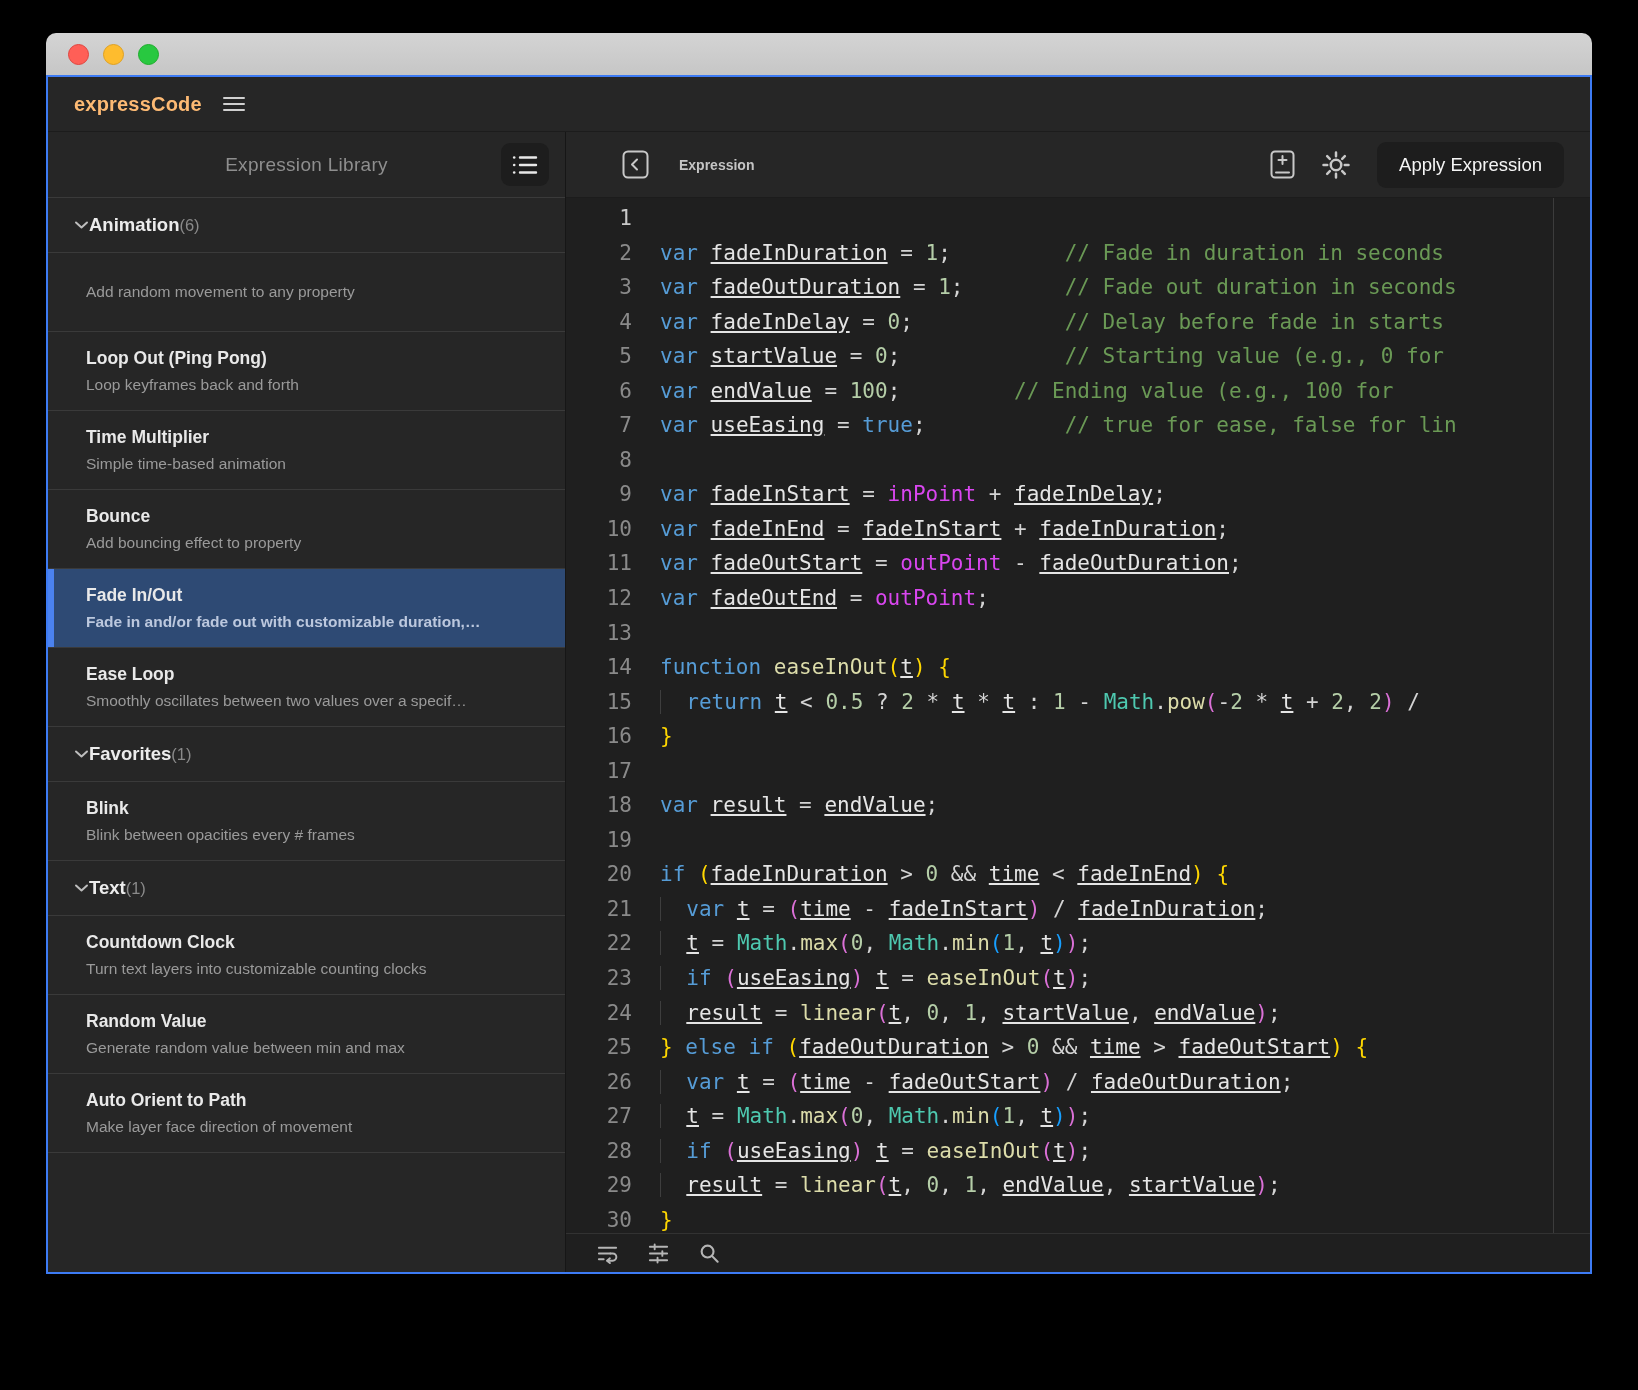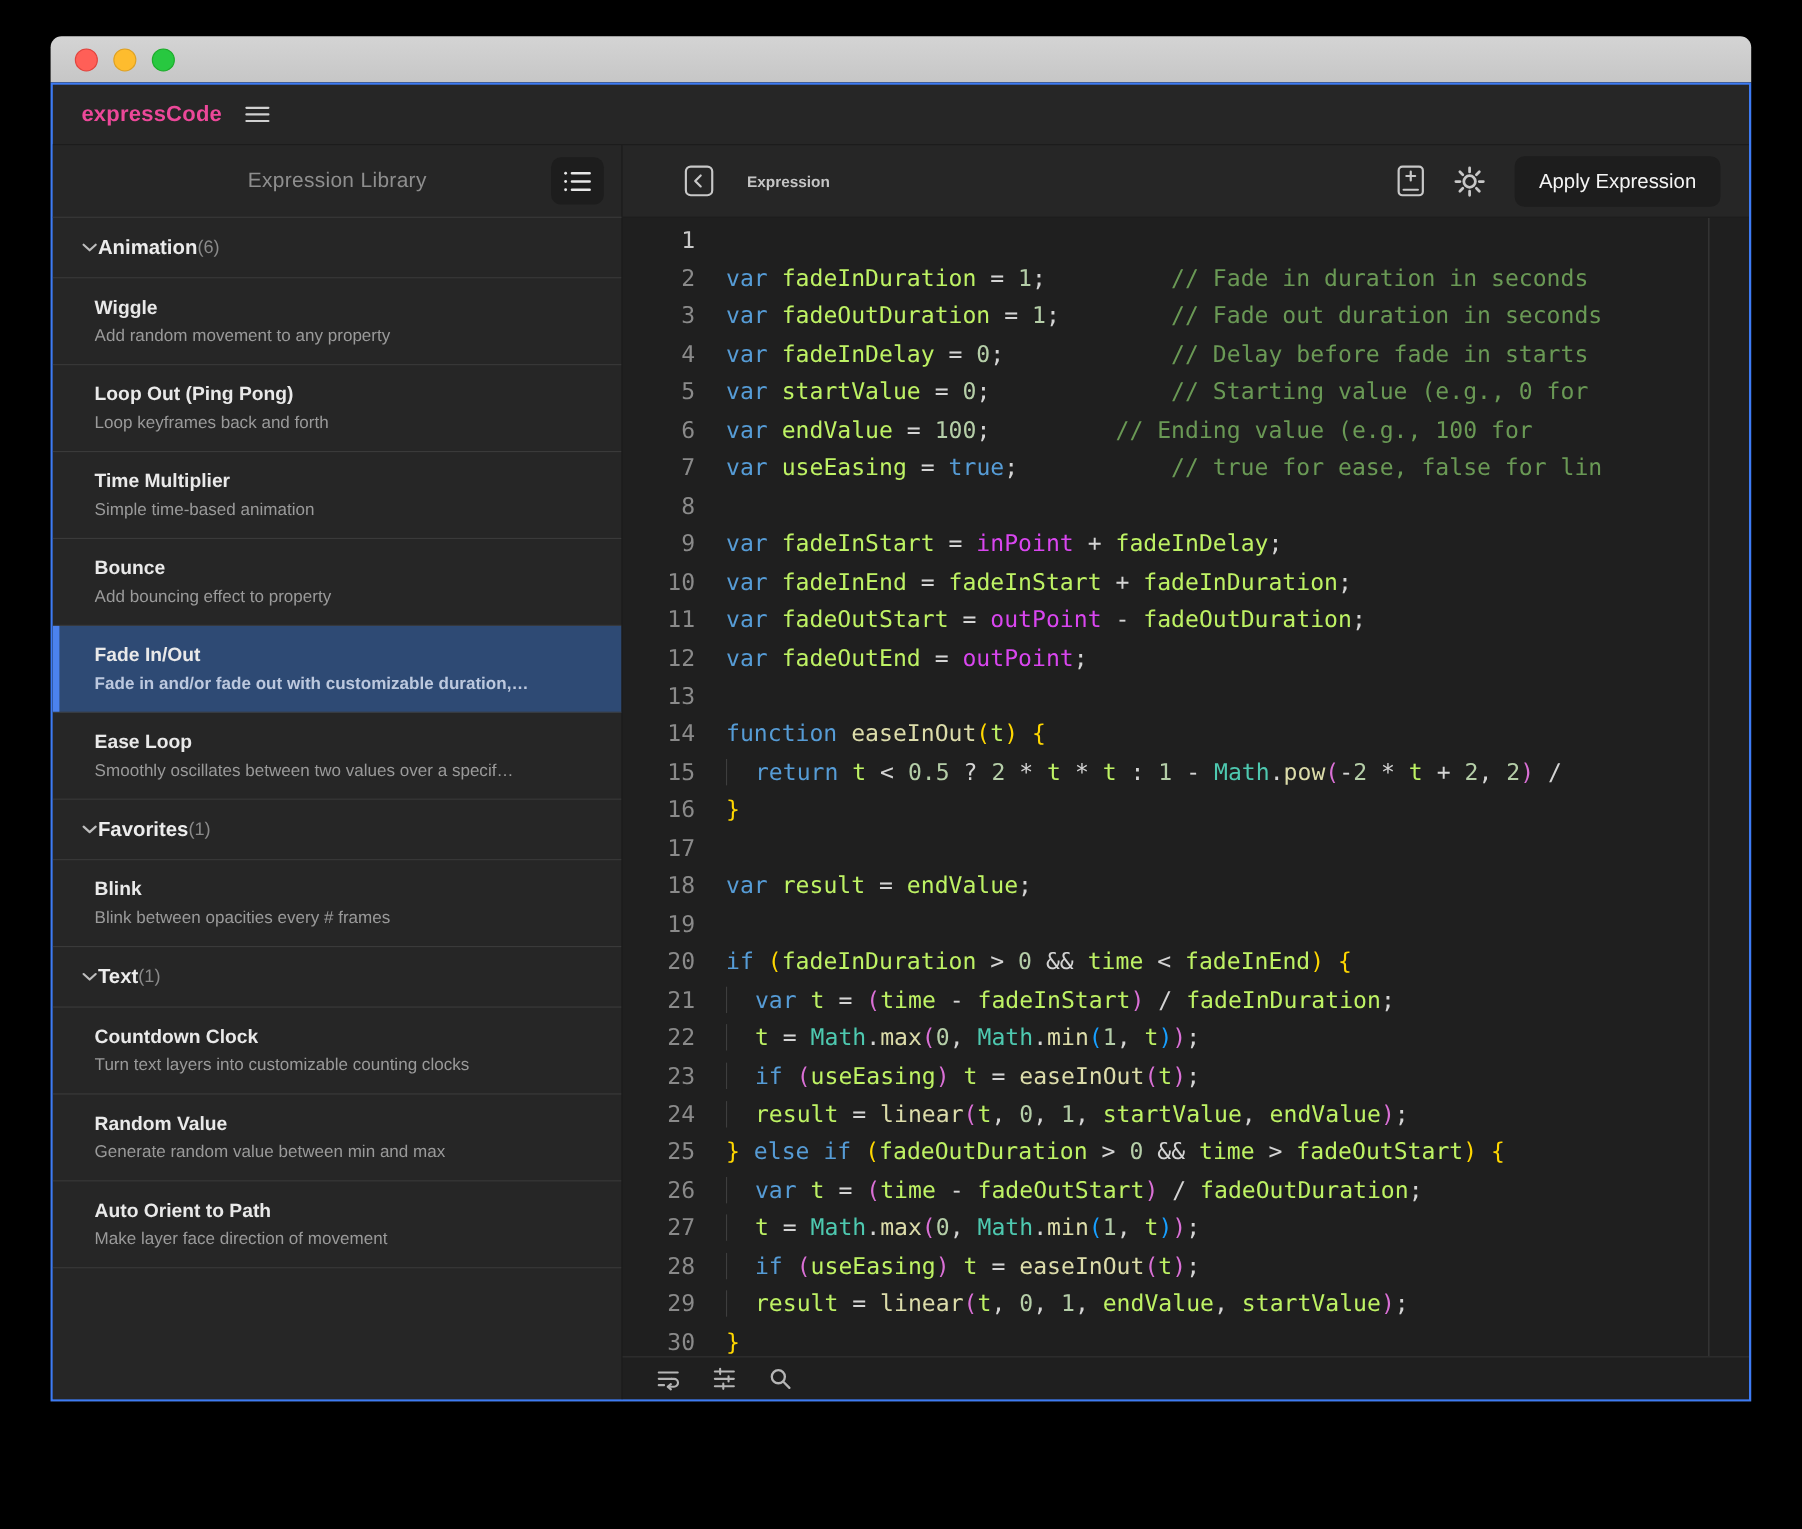"expressCode" .app-title { color: #ec4899 -> #fdba74 }
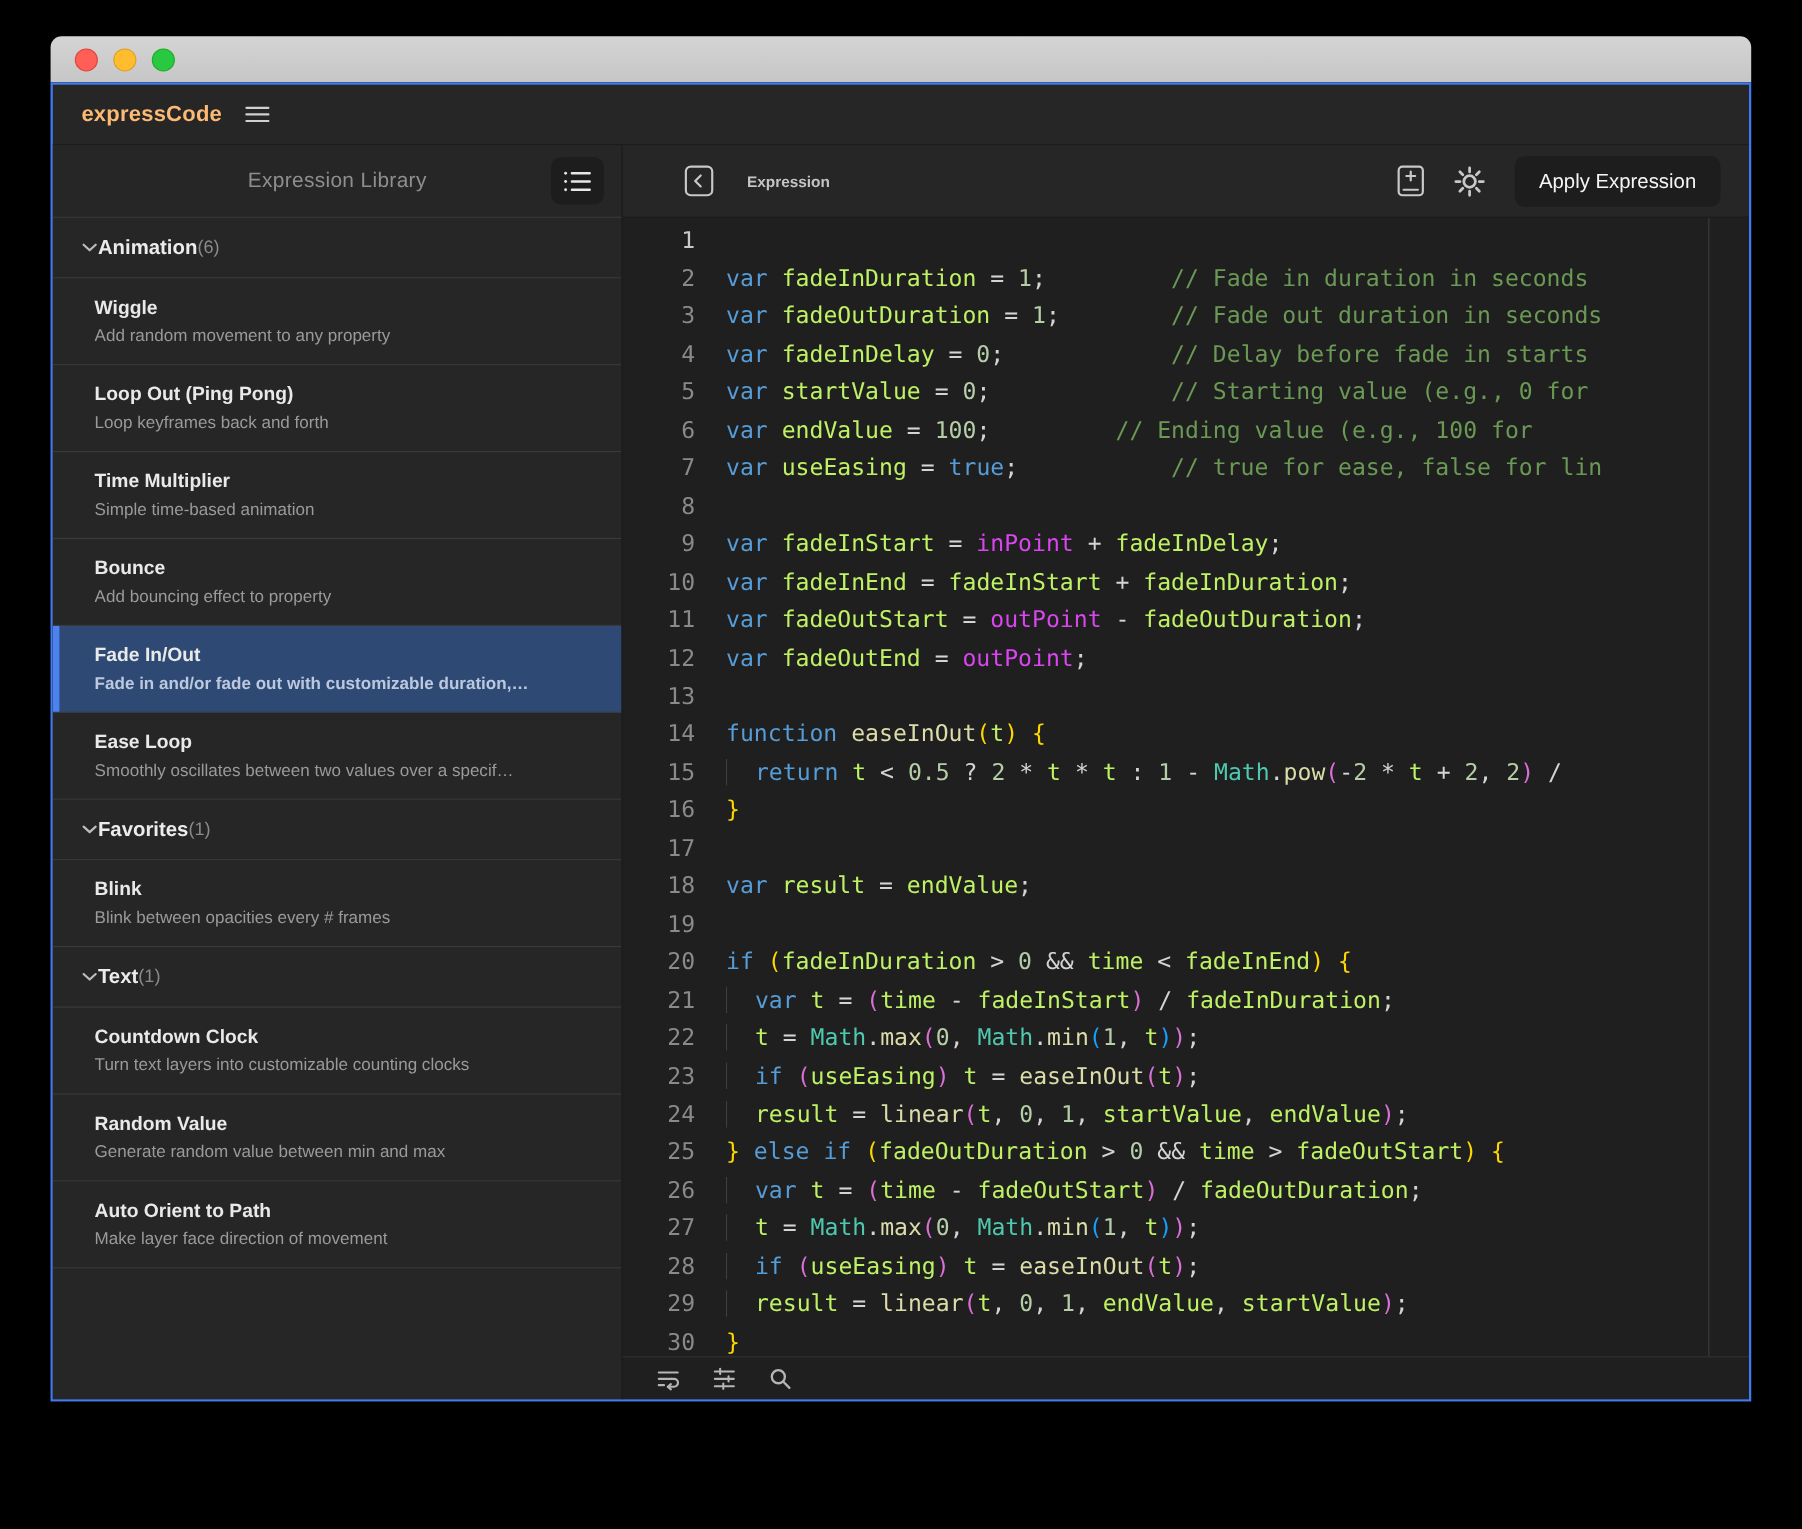"fadeInDuration" .t-v { color: #bef264 -> #e5e5e5; text-decoration: none -> underline }
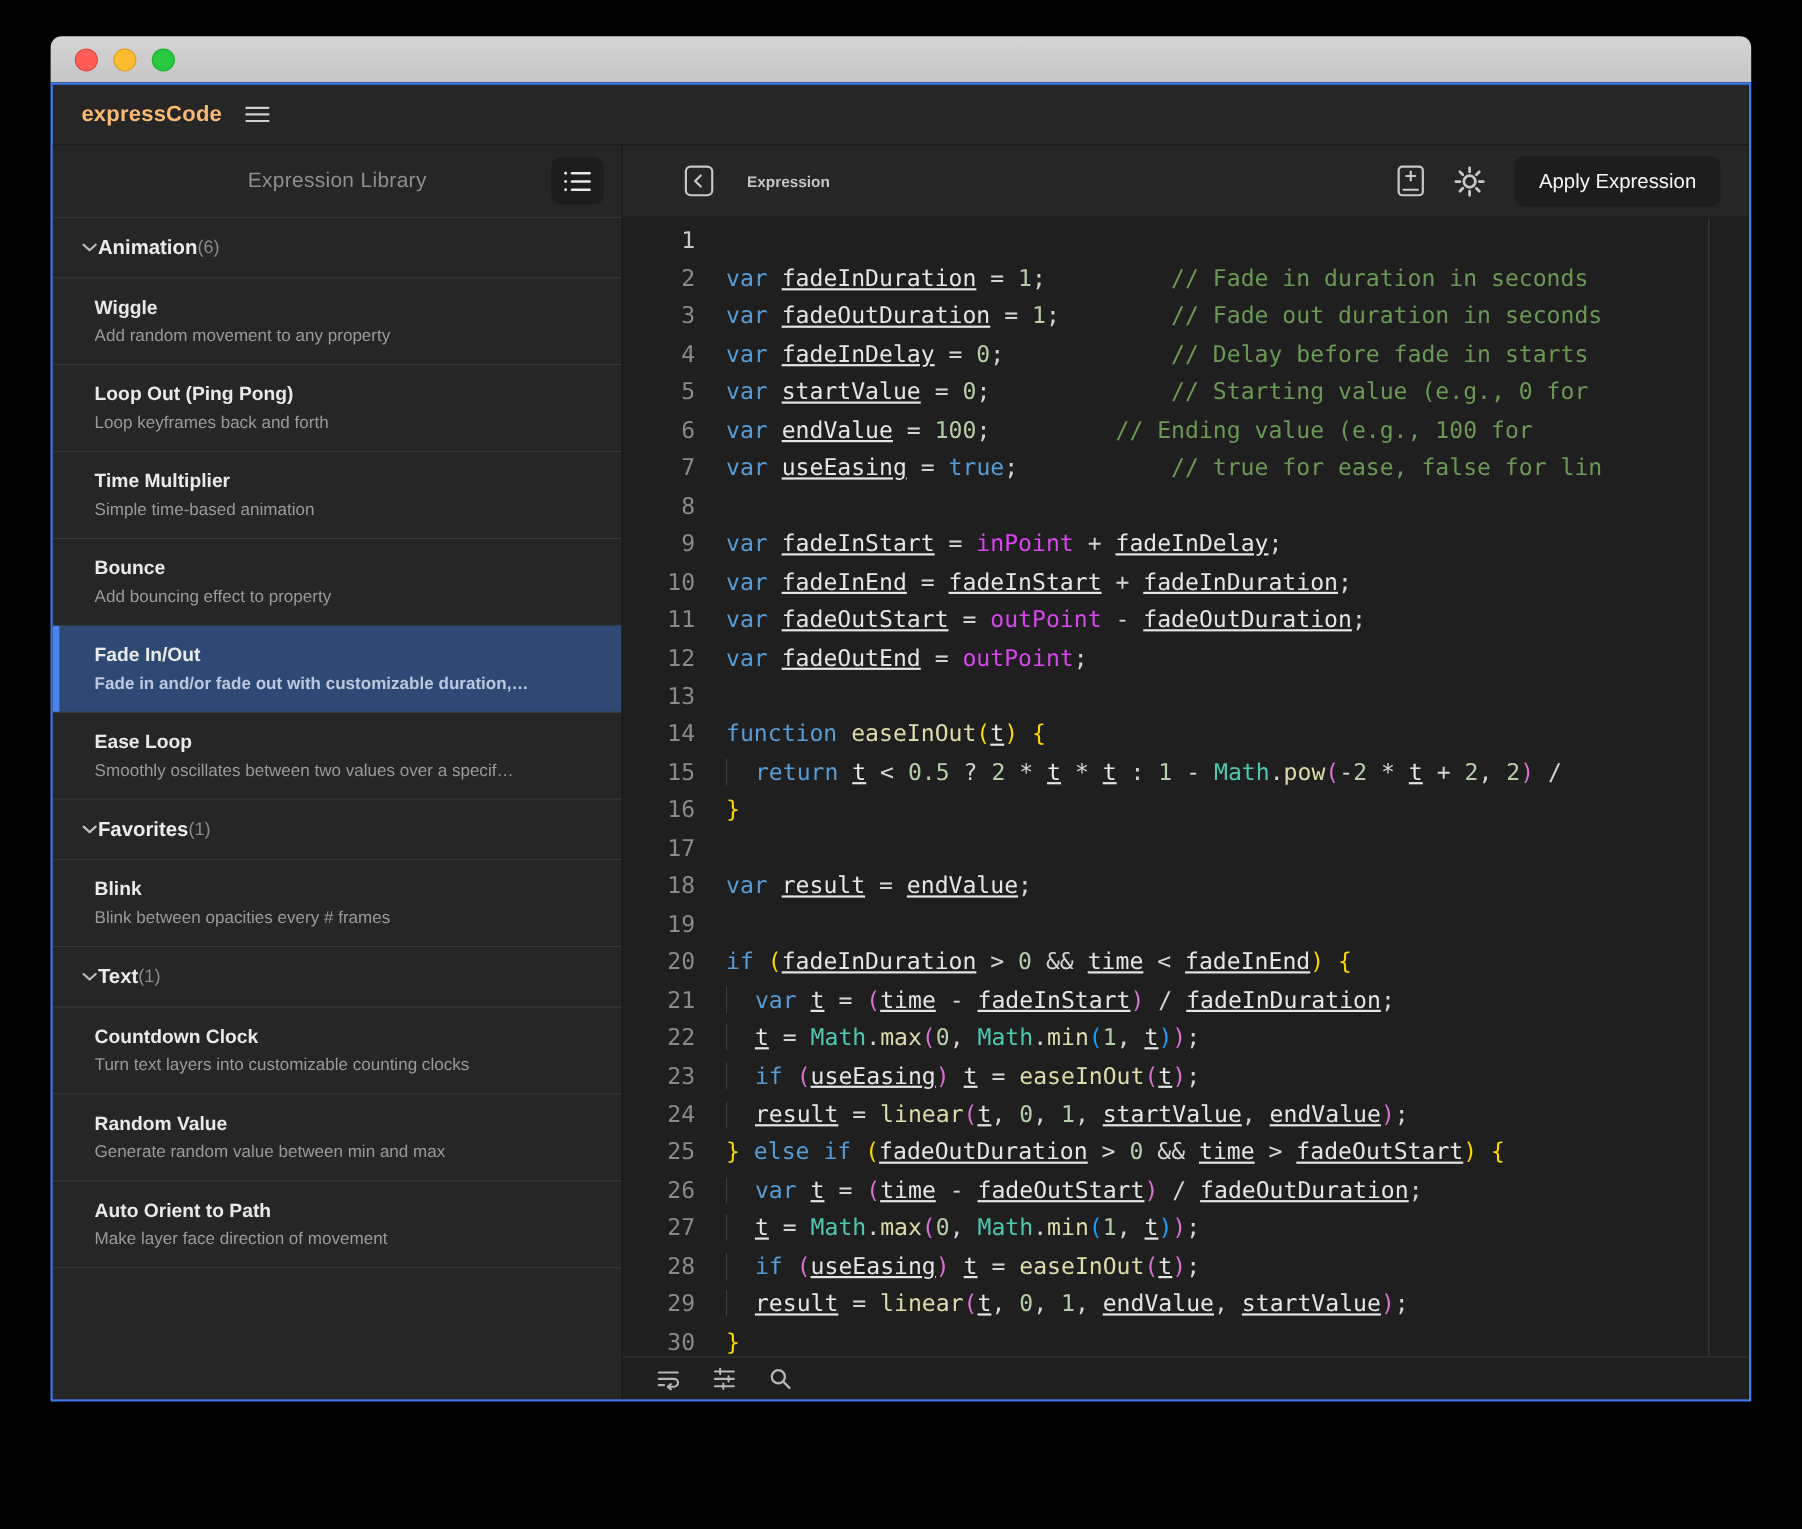"Wiggle" div.t { html: <div>Wiggle</div> -> none }
